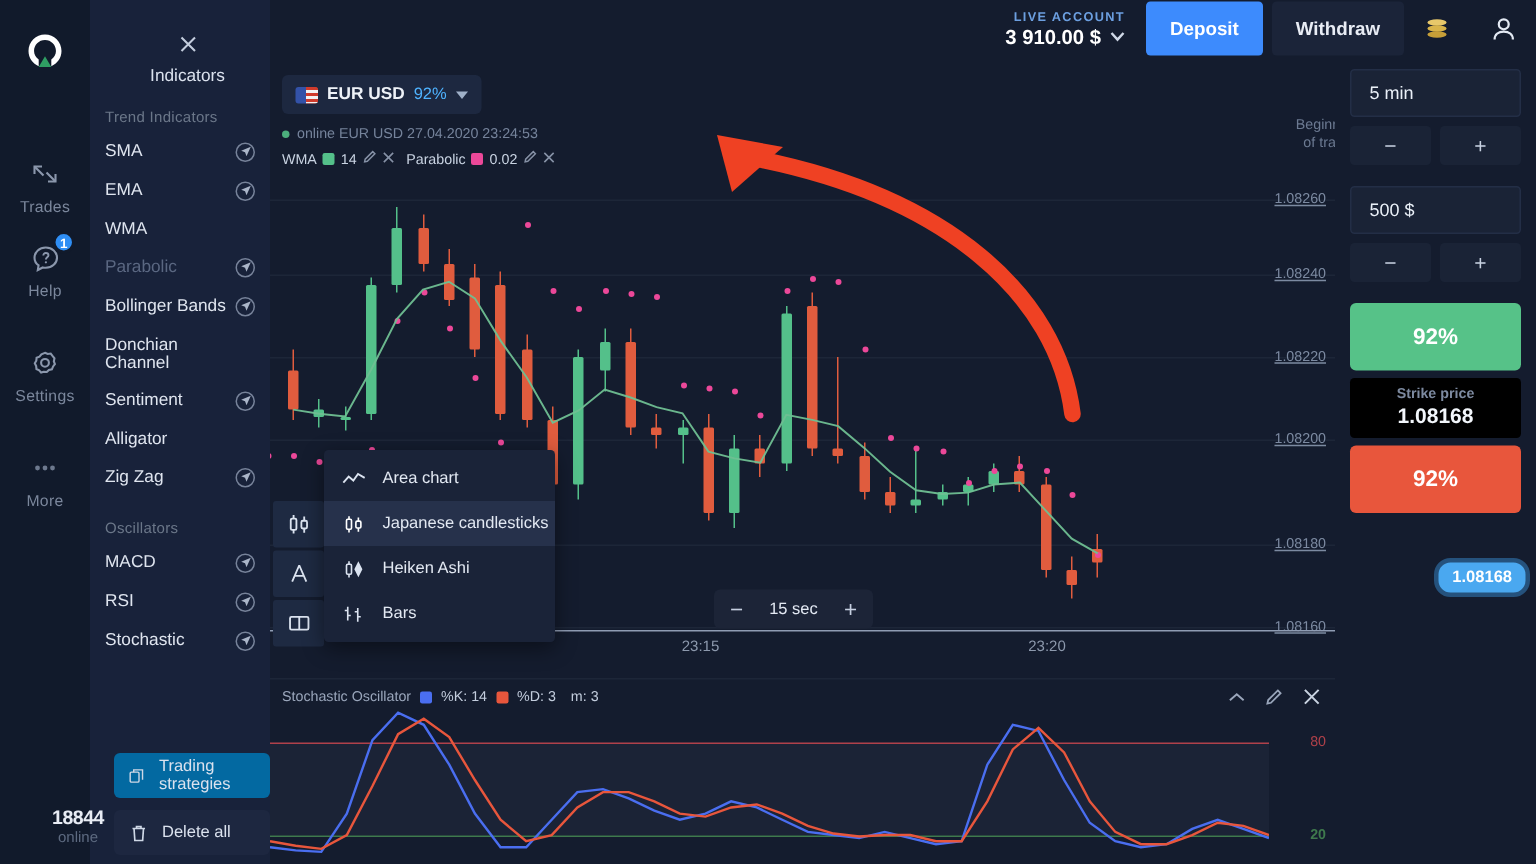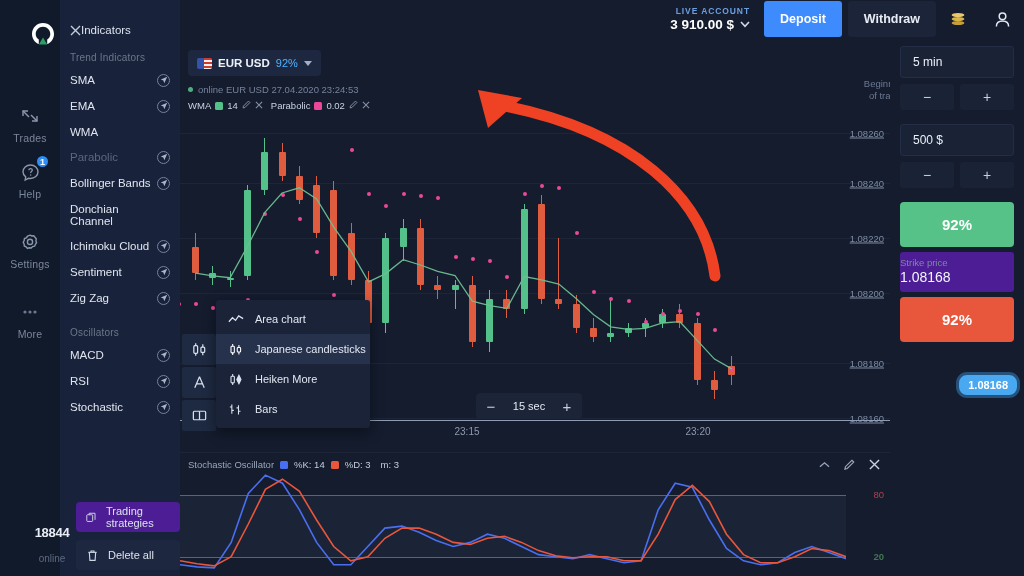"Indicators" .ind-head { flex-direction: none -> column; gap: none -> 10px }
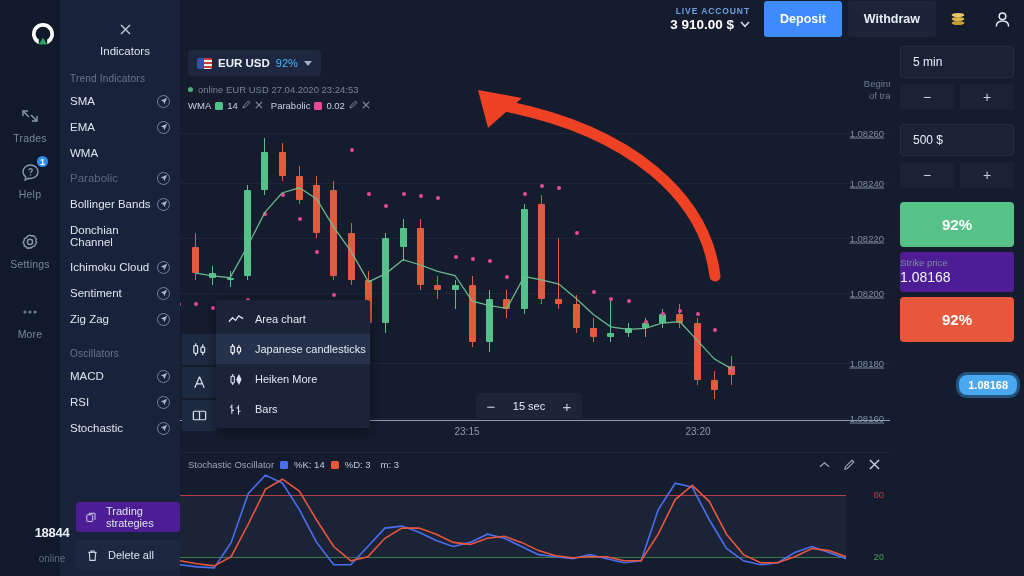"Trades" .rail { align-items: flex-end -> center }
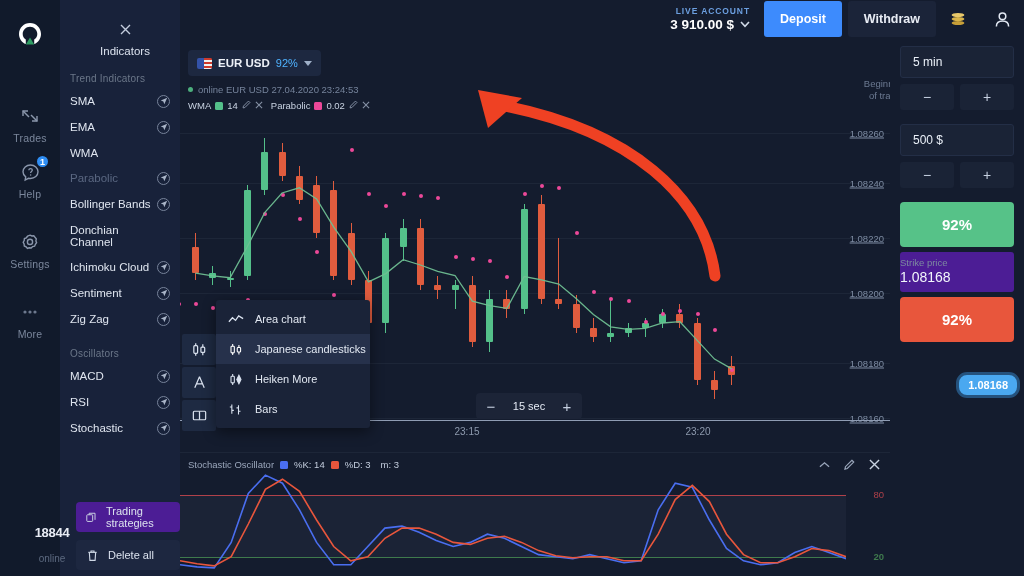"Ichimoku Cloud" div.ind-row { html: <div> <span>Ichimoku Cloud</span> <span> <svg> <path></path> </svg> </span> </div> -> none }
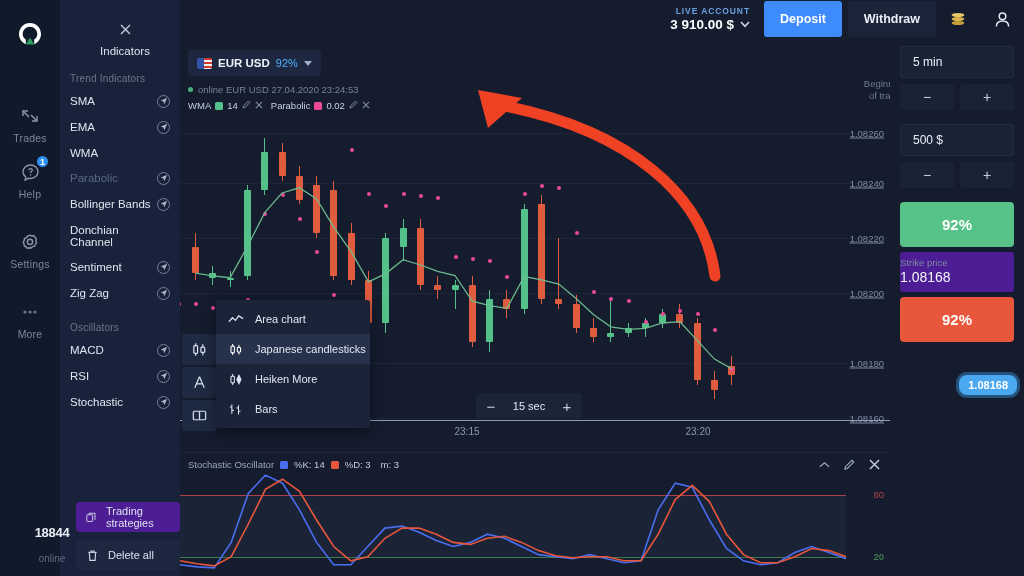"Strike price" .strike { background: #4c1d95 -> #000000; font-weight: none -> bold; text-align: none -> center }
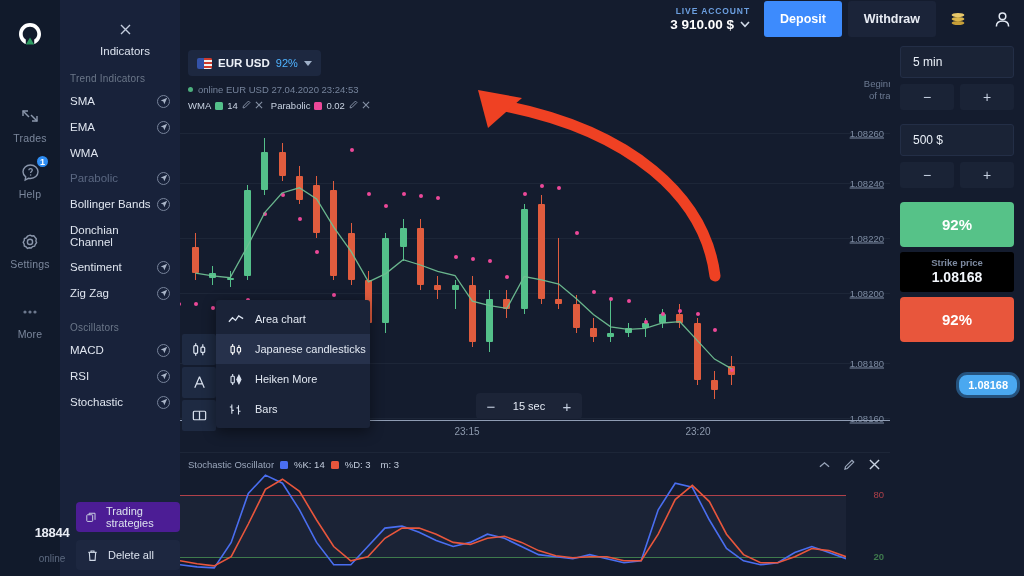"Alligator" div.ind-row { html: none -> <div> <span>Alligator</span> <span></span> </div> }
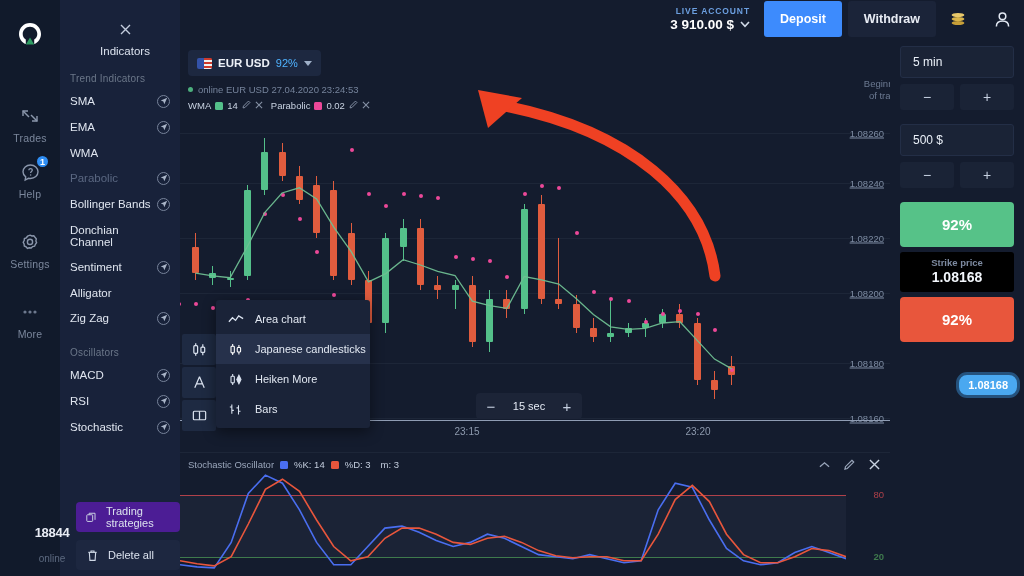"Heiken More" span.t { text: More -> Ashi }
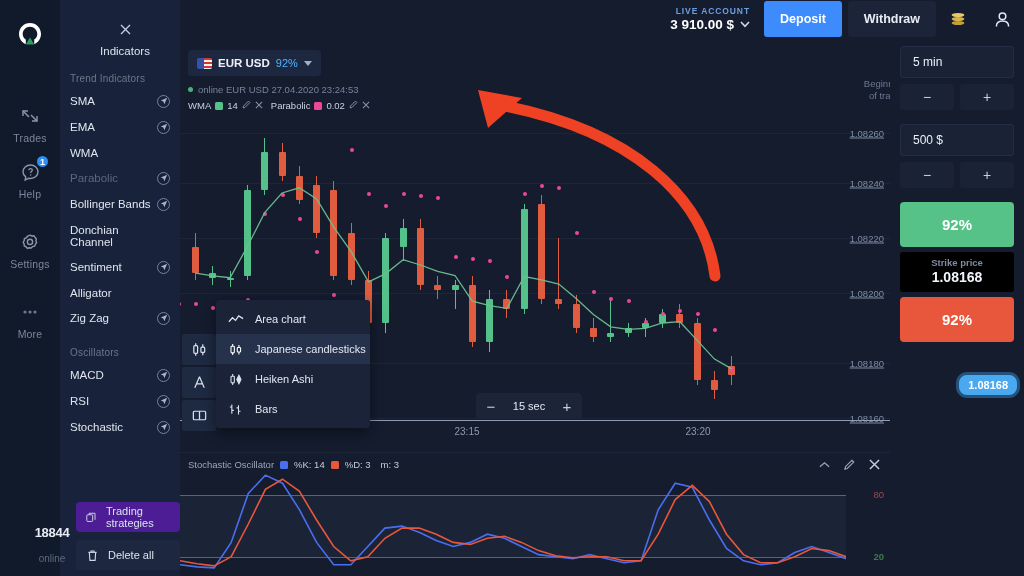"Trading strategies" .ind-btn.sel { background: #4c1d95 -> #0369a1 }
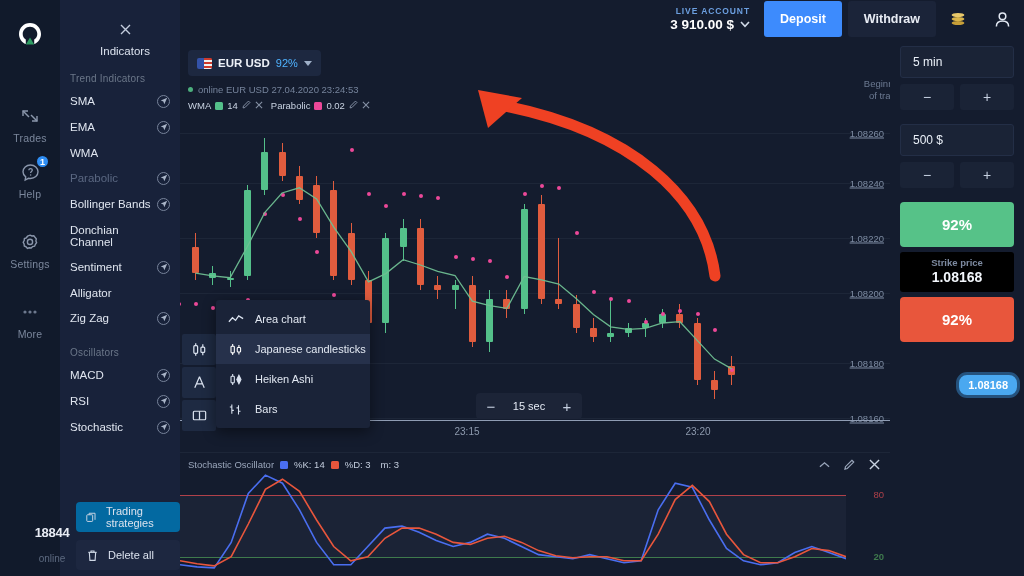"online" .online-lbl { margin-top: 13px -> 1px }
